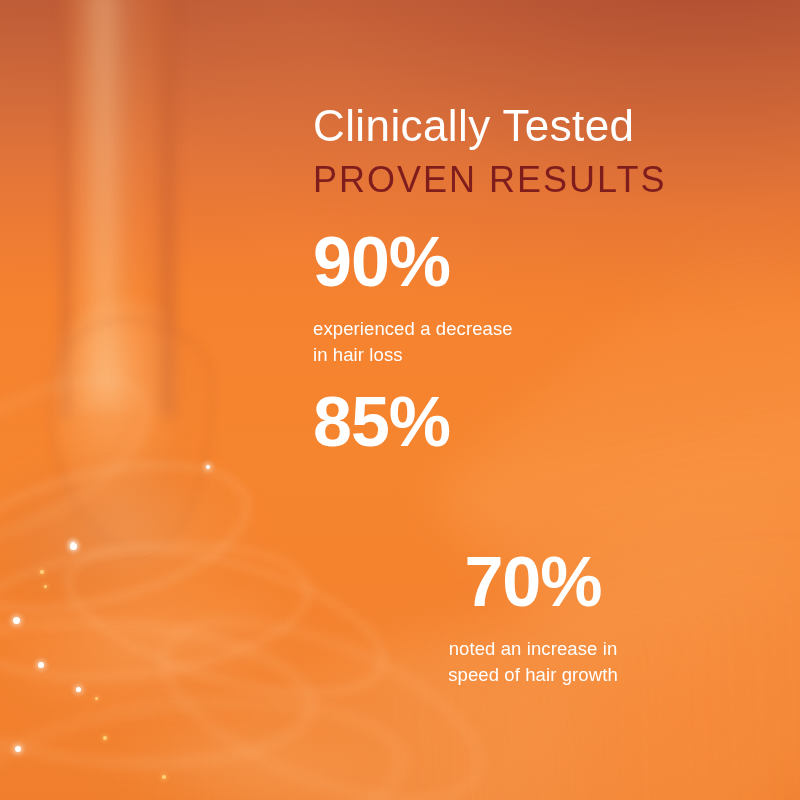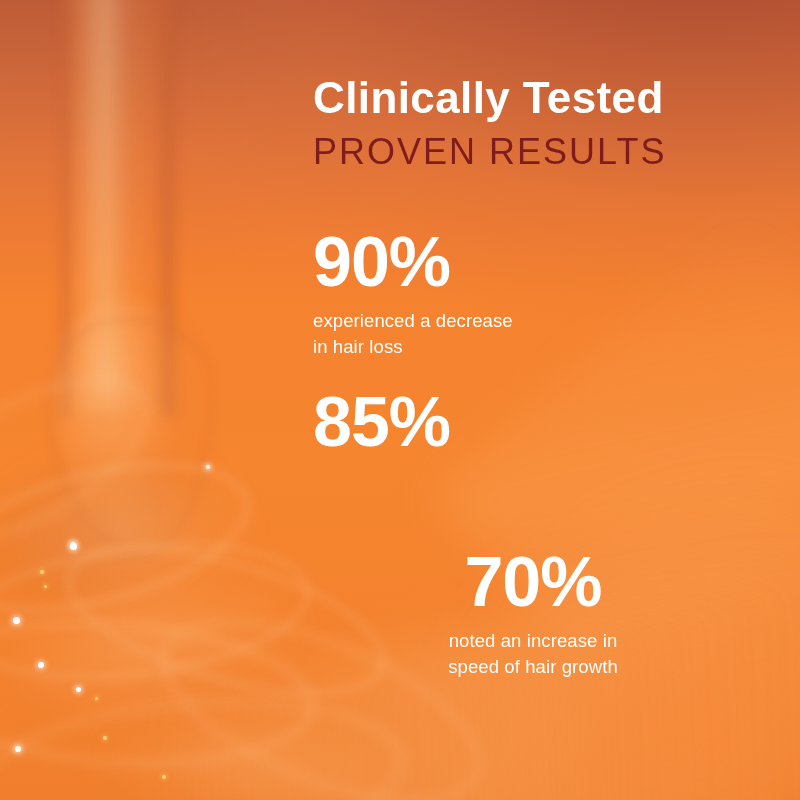"Clinically Tested" .headline-line1 { font-weight: 700 -> 400; margin-top: none -> 28px }
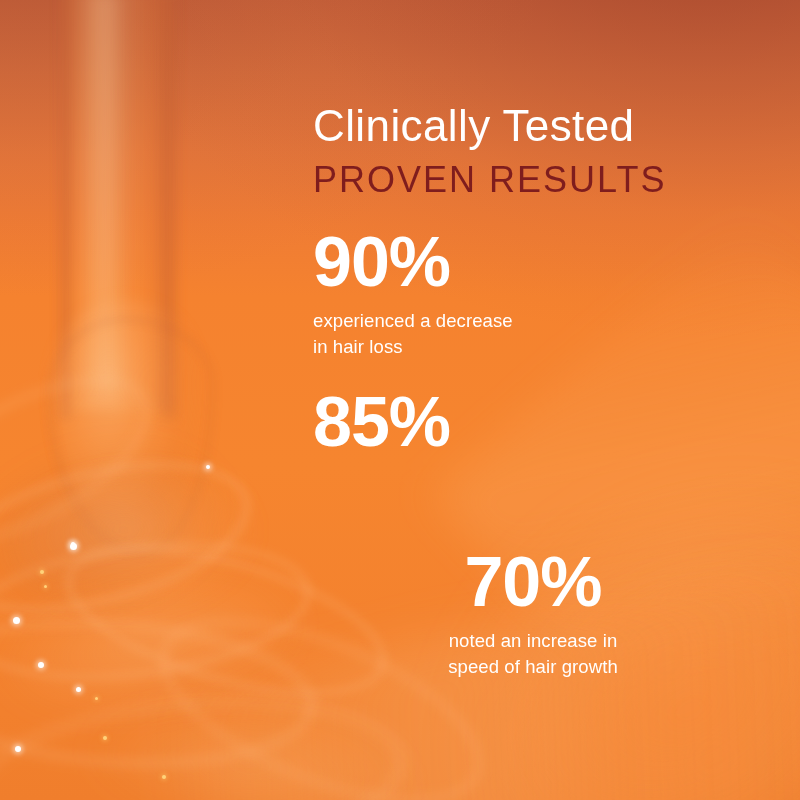"experienced a decrease" .stat-desc { margin-top: 8px -> 16px }
